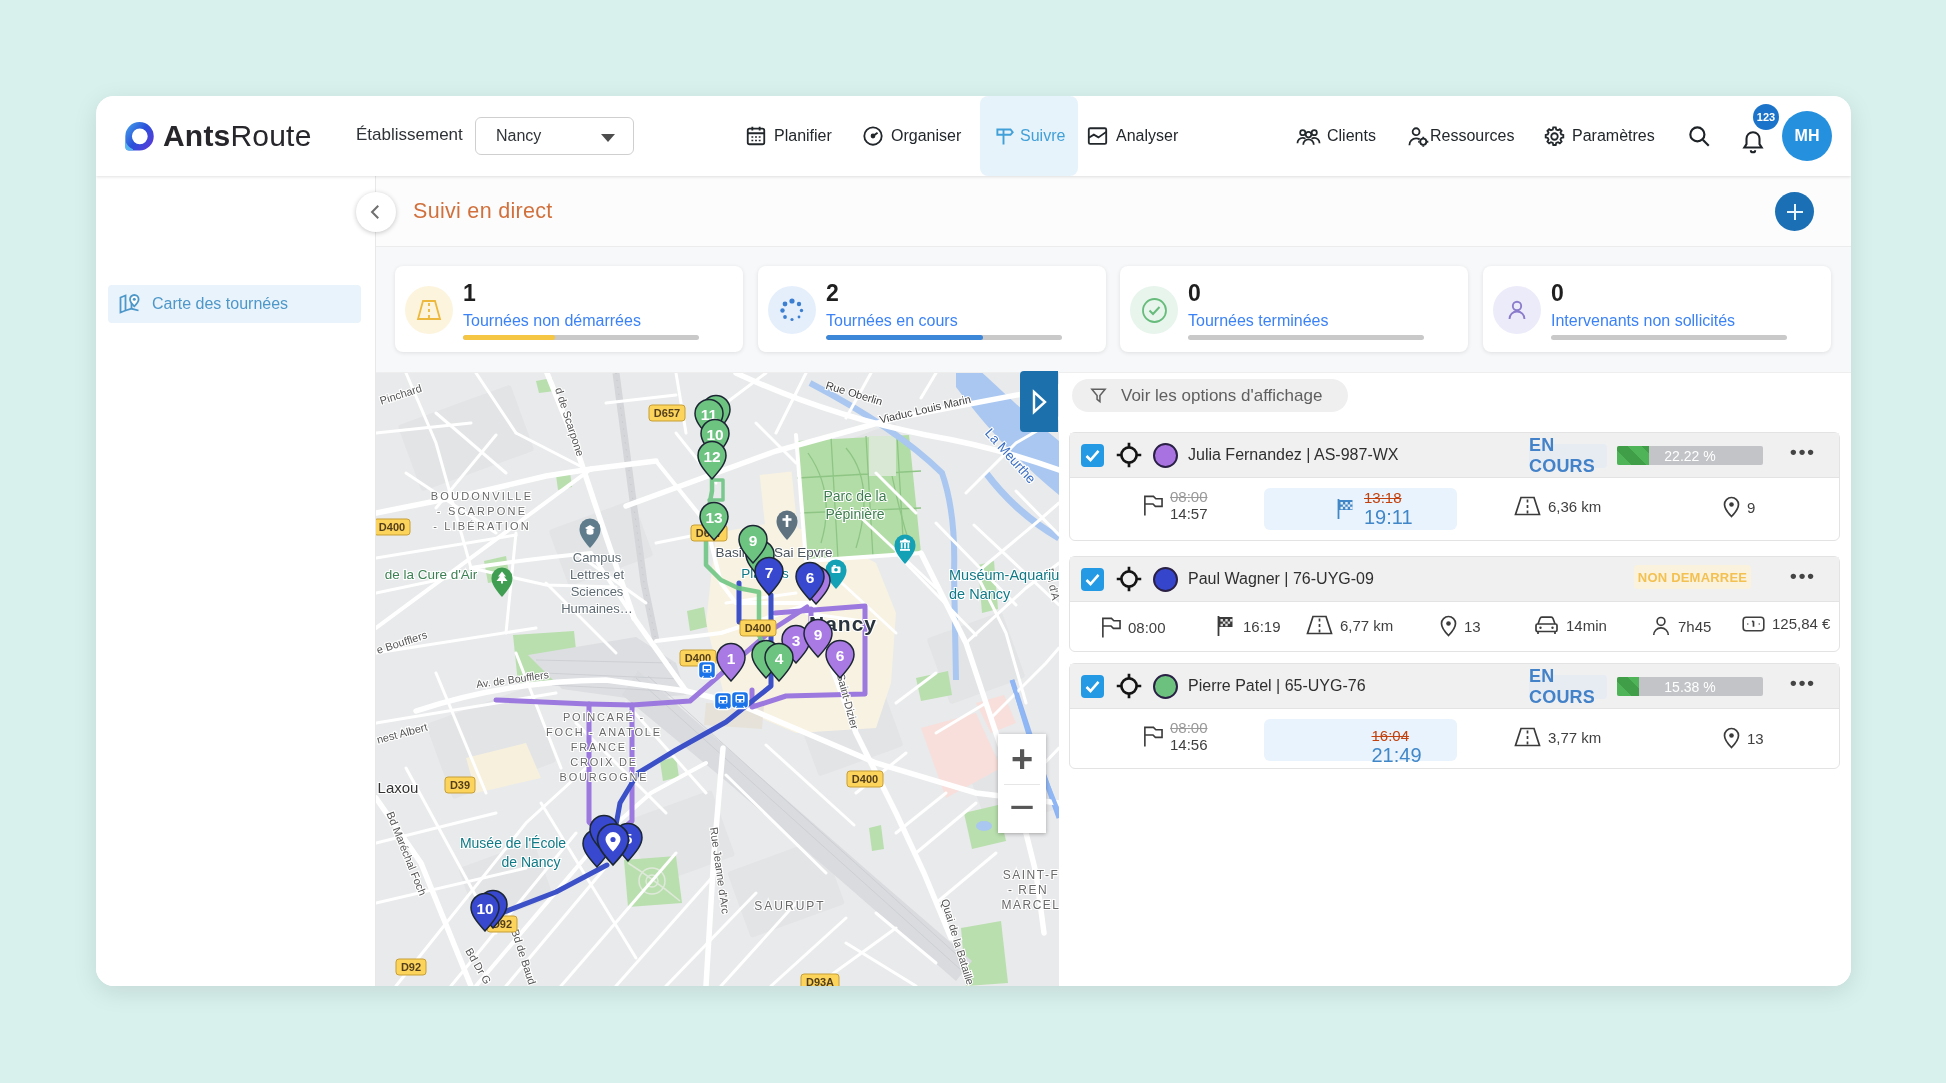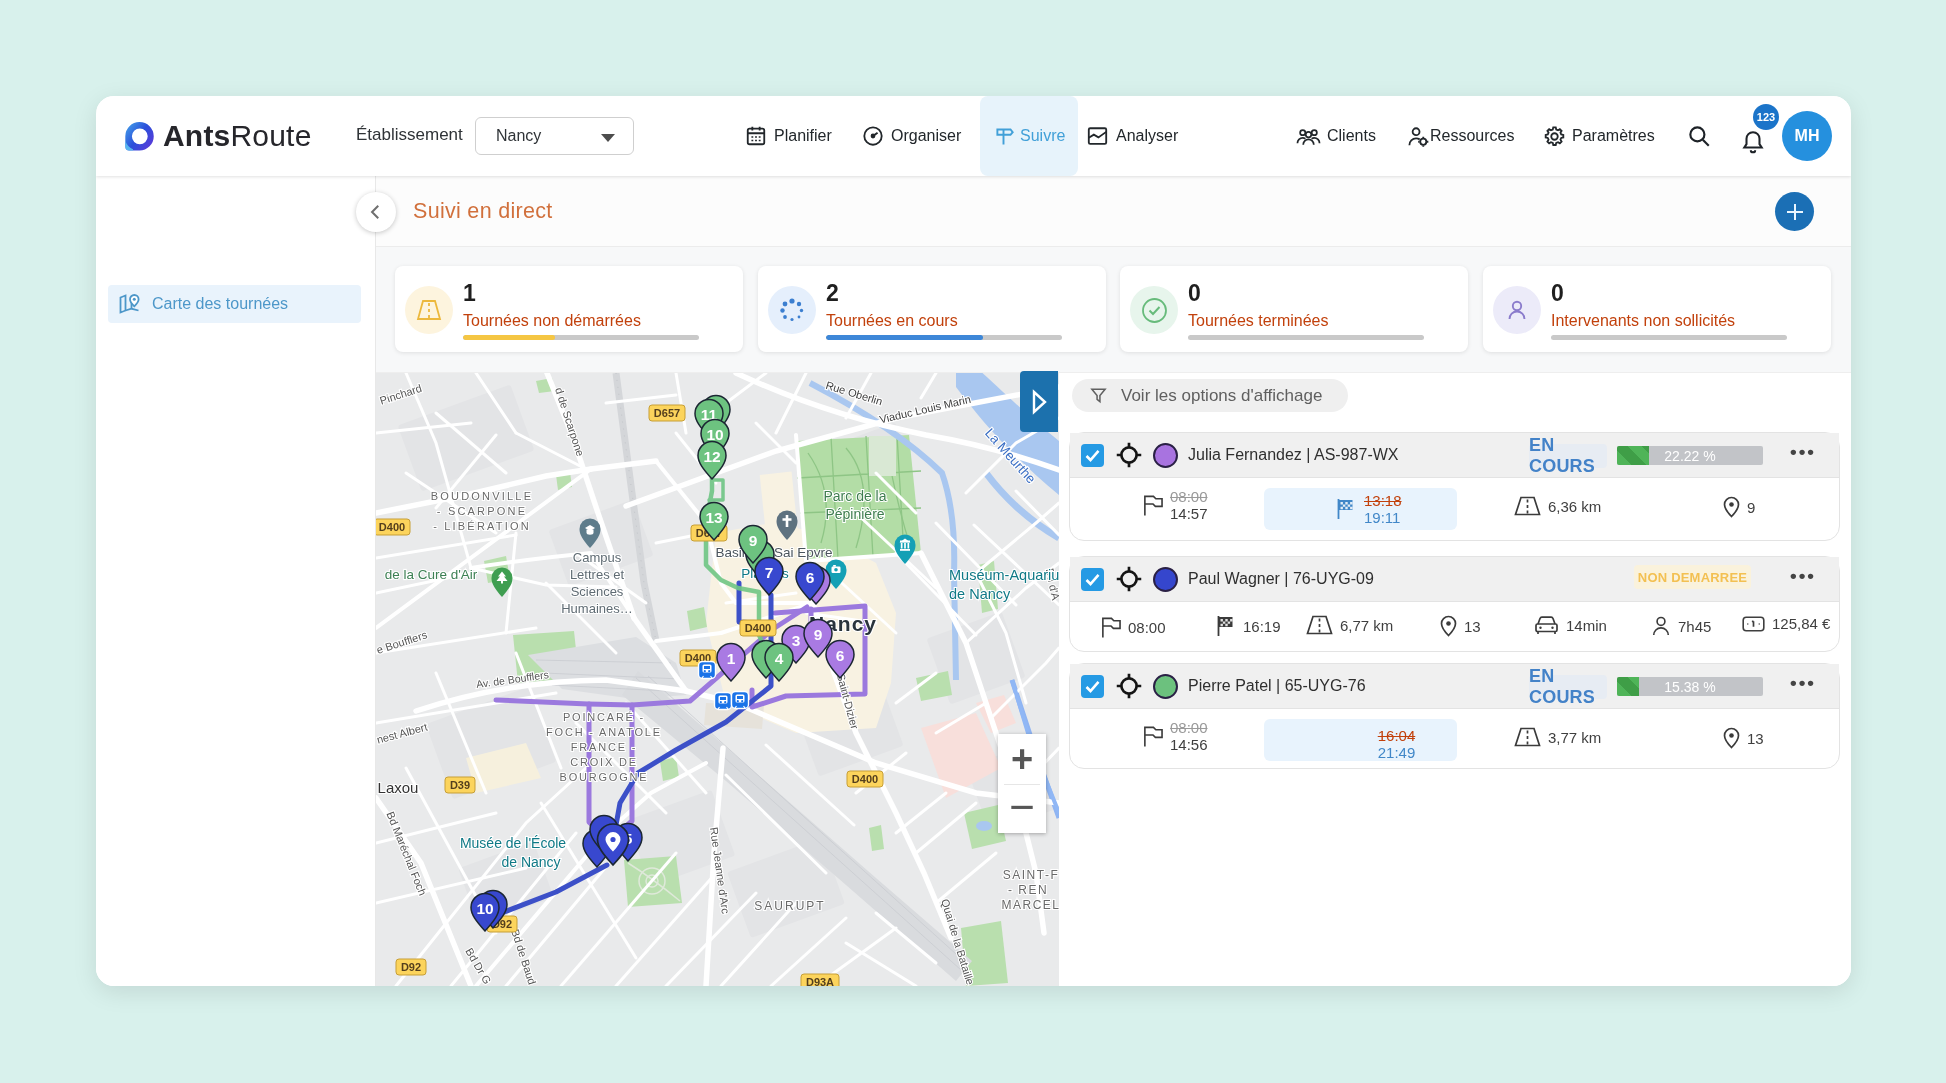"Tournées non démarrées" .slbl { color: #c2410c -> #3b82f6 }
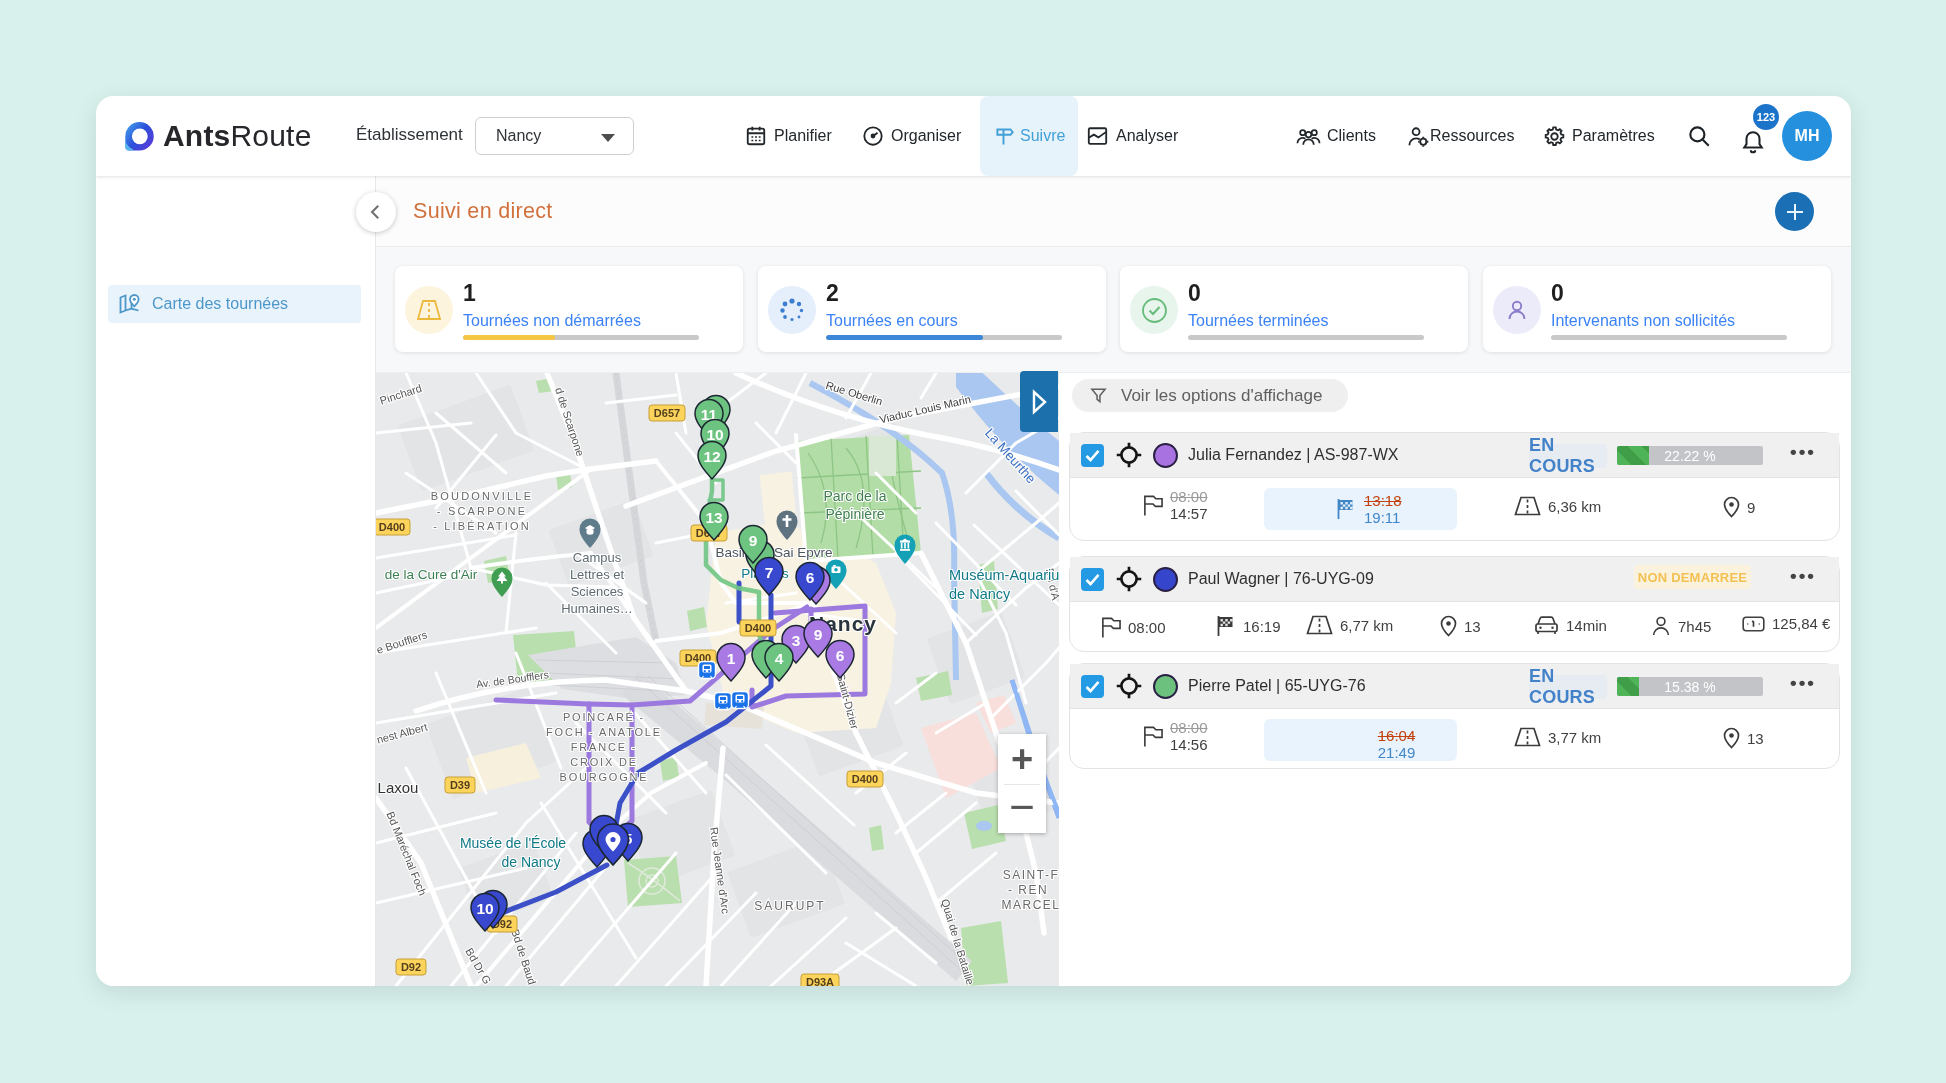"Julia Fernandez | AS-987-WX" .drv { border-radius: 15px -> 6px }
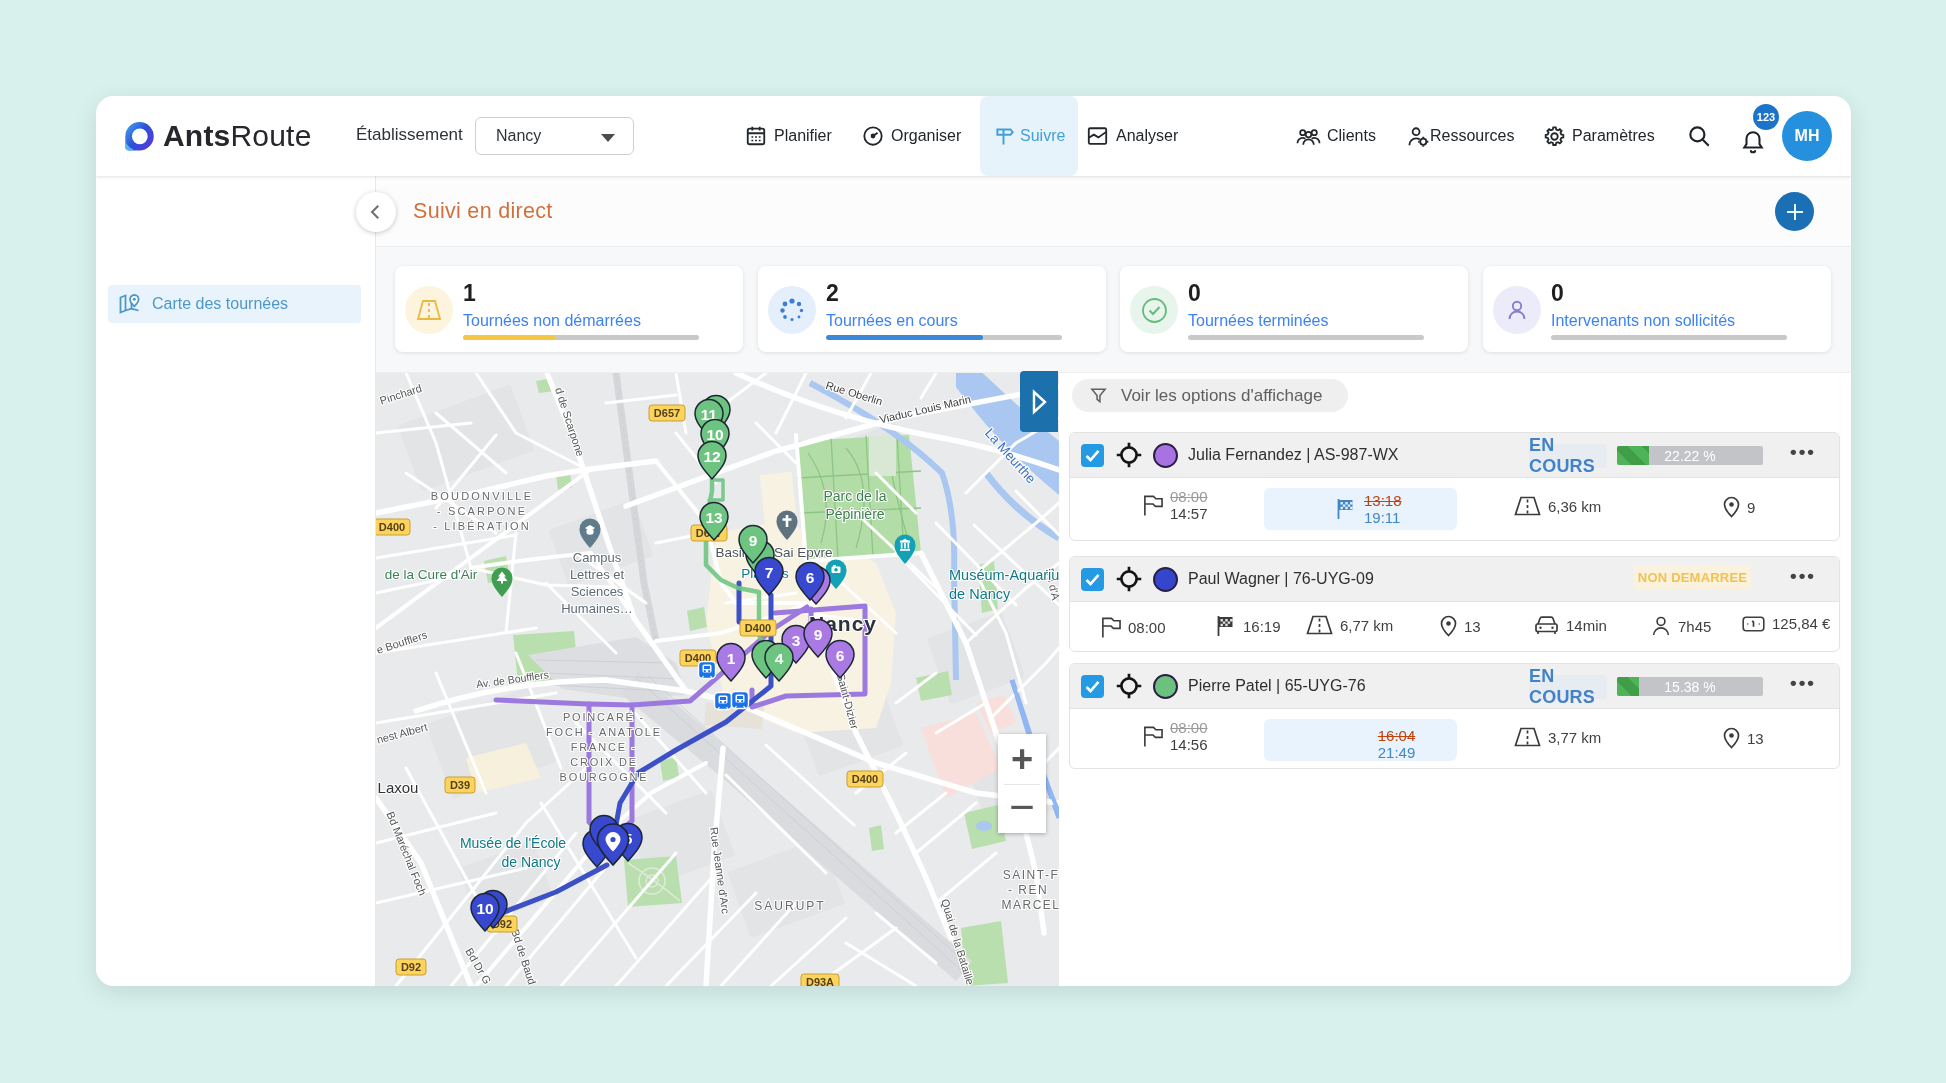"19:11" .bt2 { font-size: 15px -> 20px }
